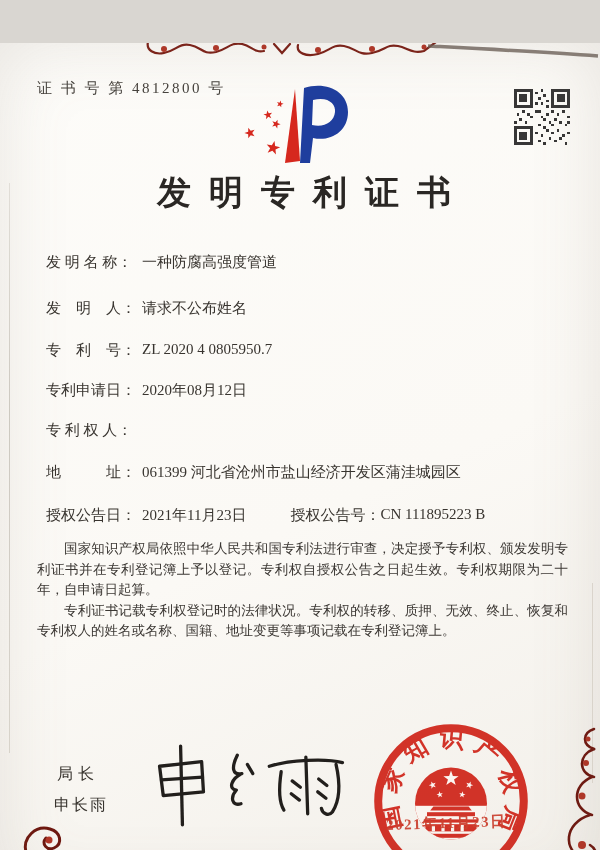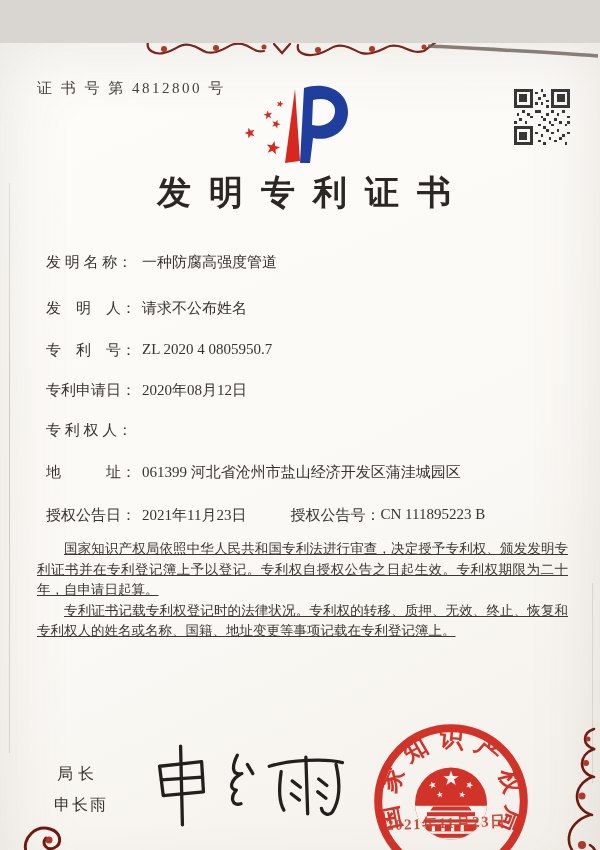"国家知识产权局依照中华人民共和国专利法进行审查，决定授予专利权、颁发发明专利证书" .paras p { text-decoration: underline -> none }
